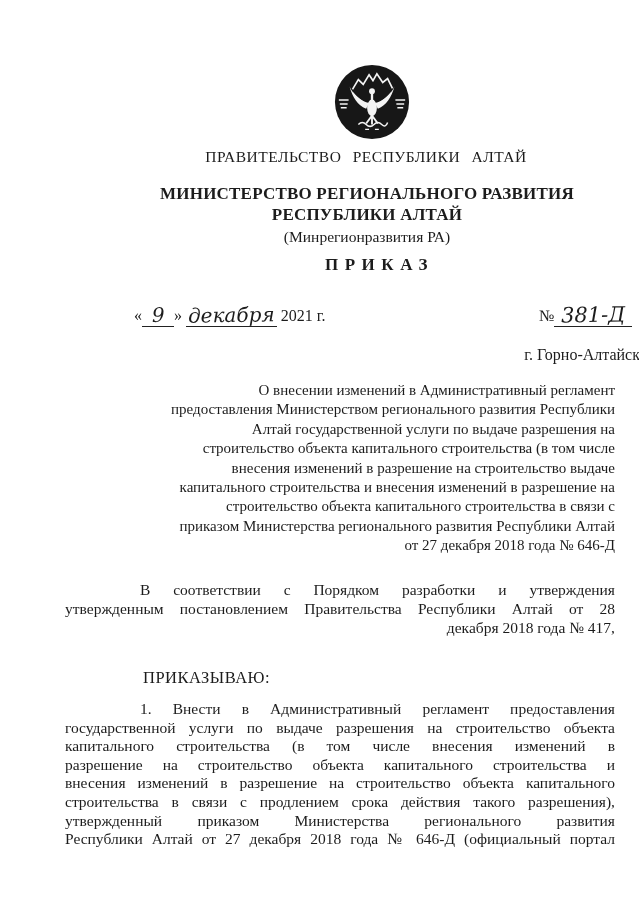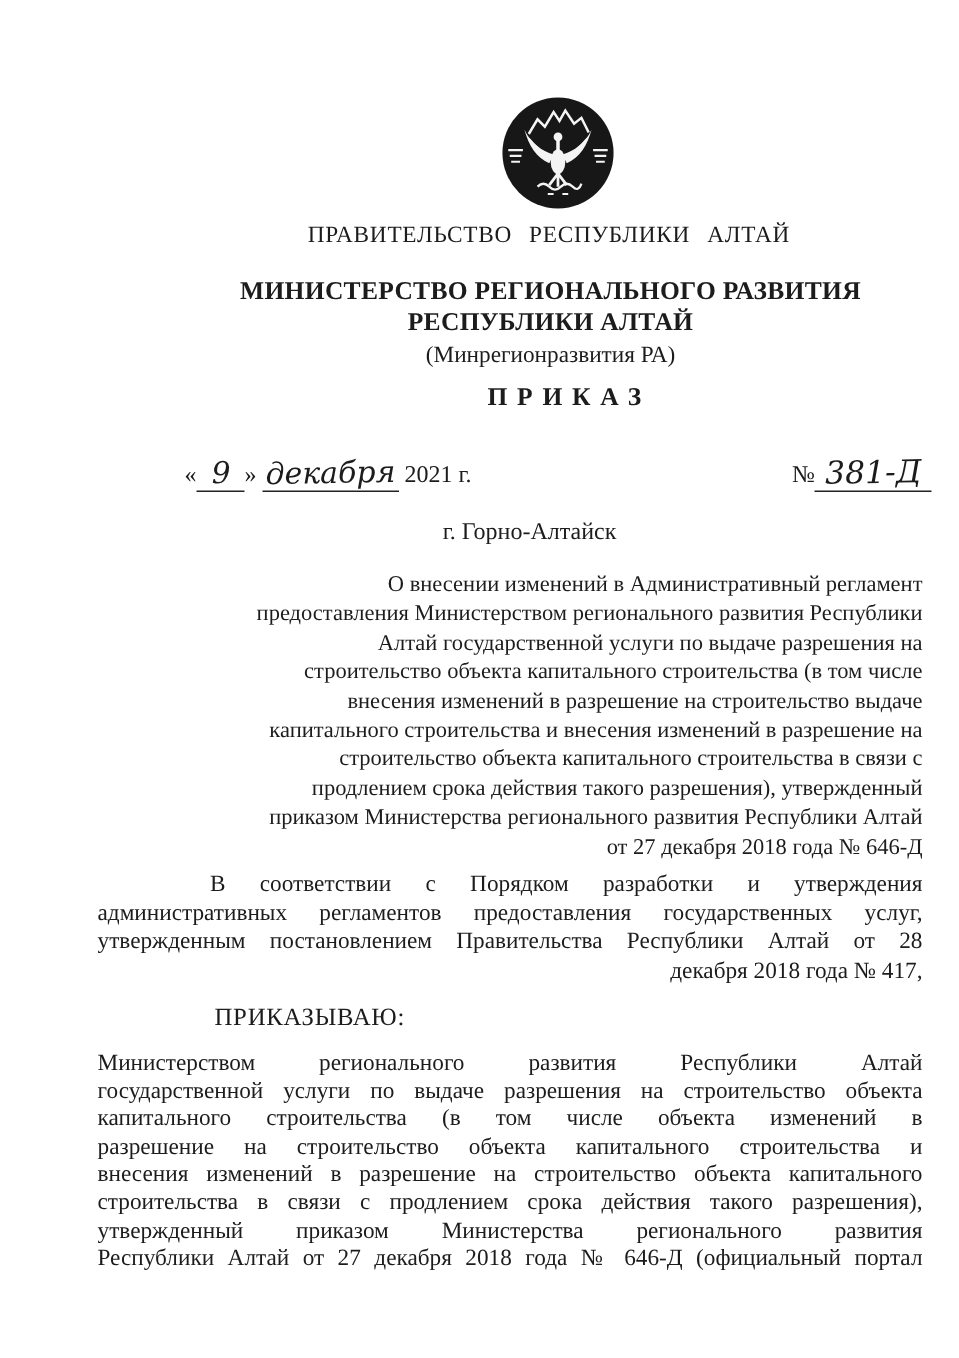"« 9 » декабря 2021" .date-row { left: 1px -> 12px }
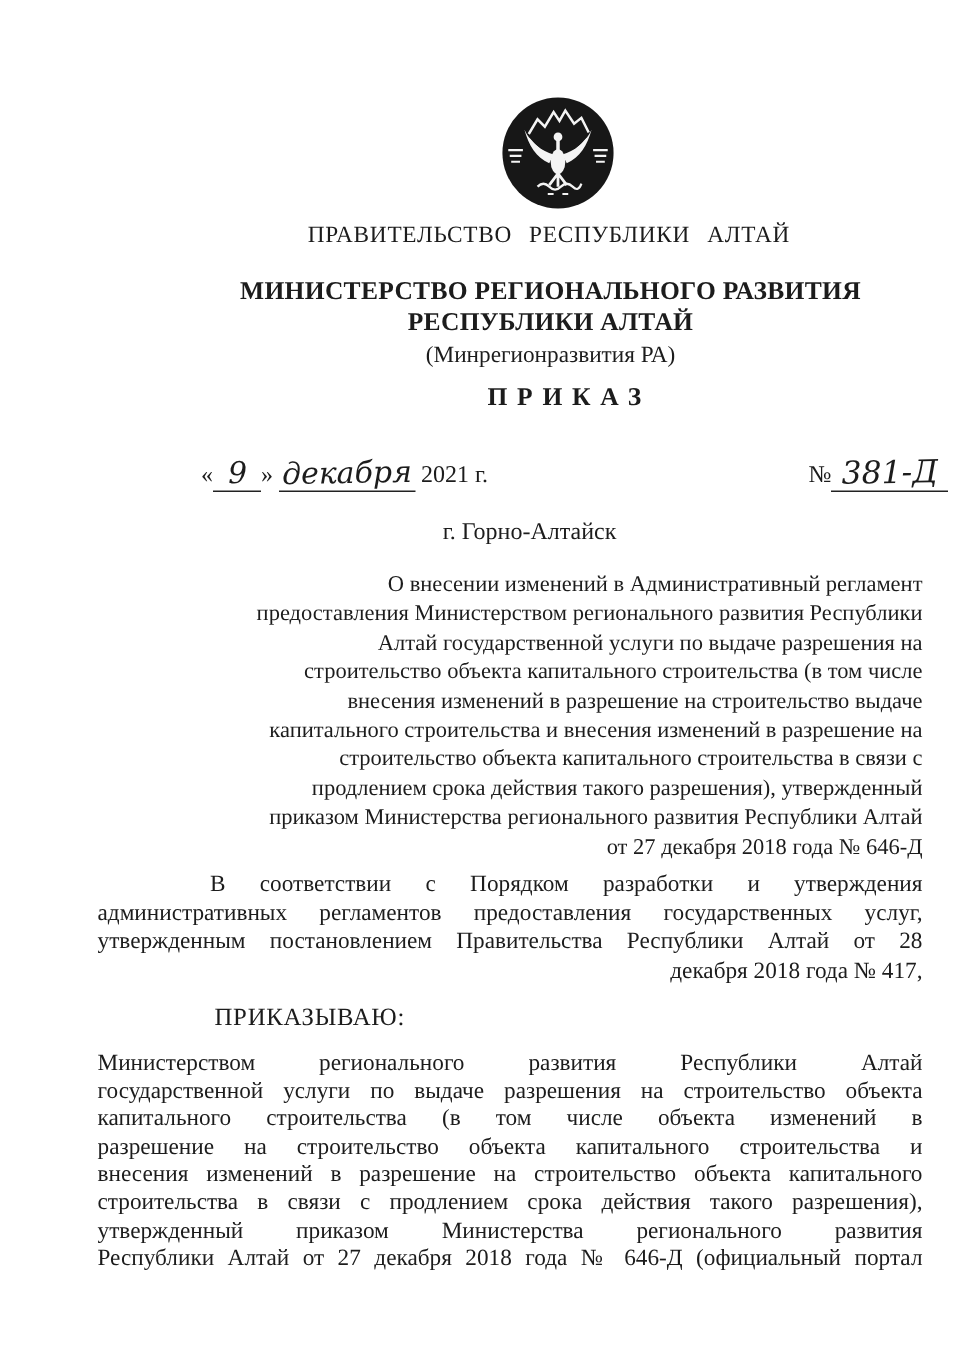"г. Горно-Алтайск" .place-line { text-align: center -> right }
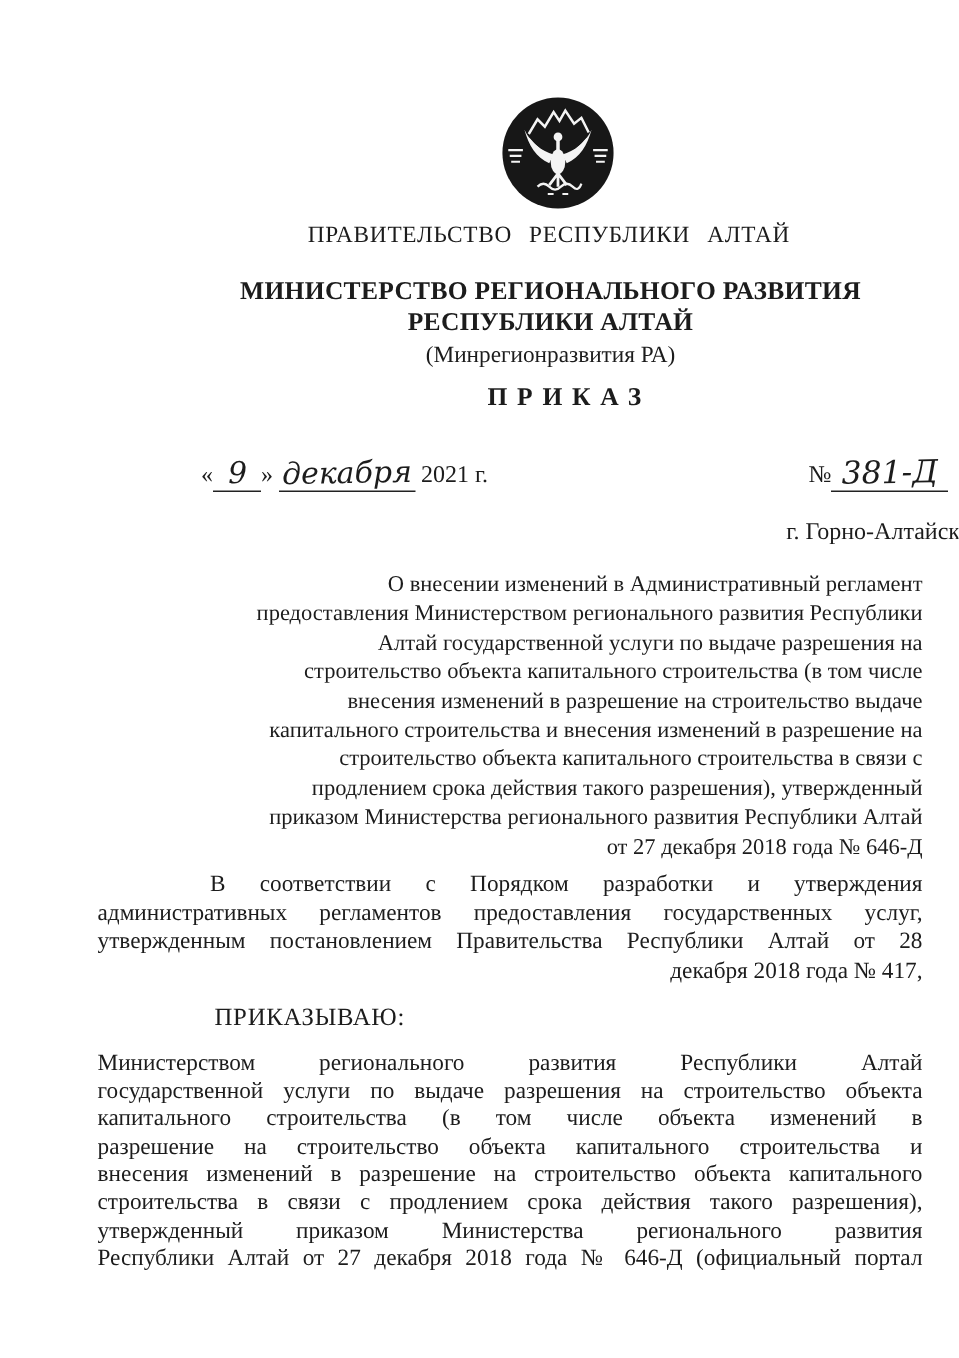"продлением срока действия такого" div { html: <div>продлением срока действия такого разрешения), утвержденный</div> -> none }
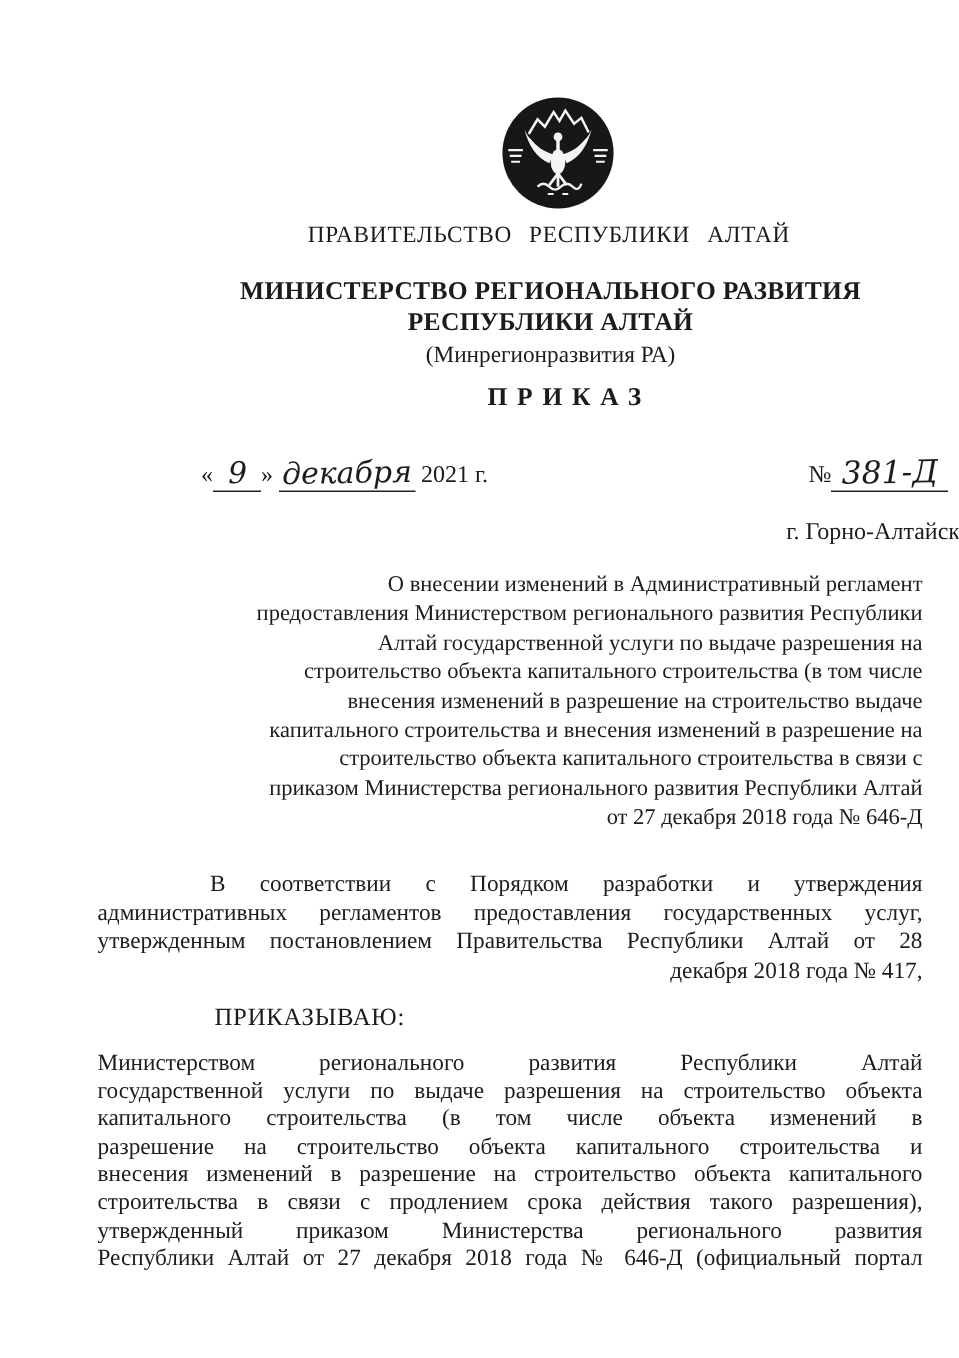"административных регламентов" div.jline { html: <div>административных регламентов предоставления государственных услуг,</div> -> none }
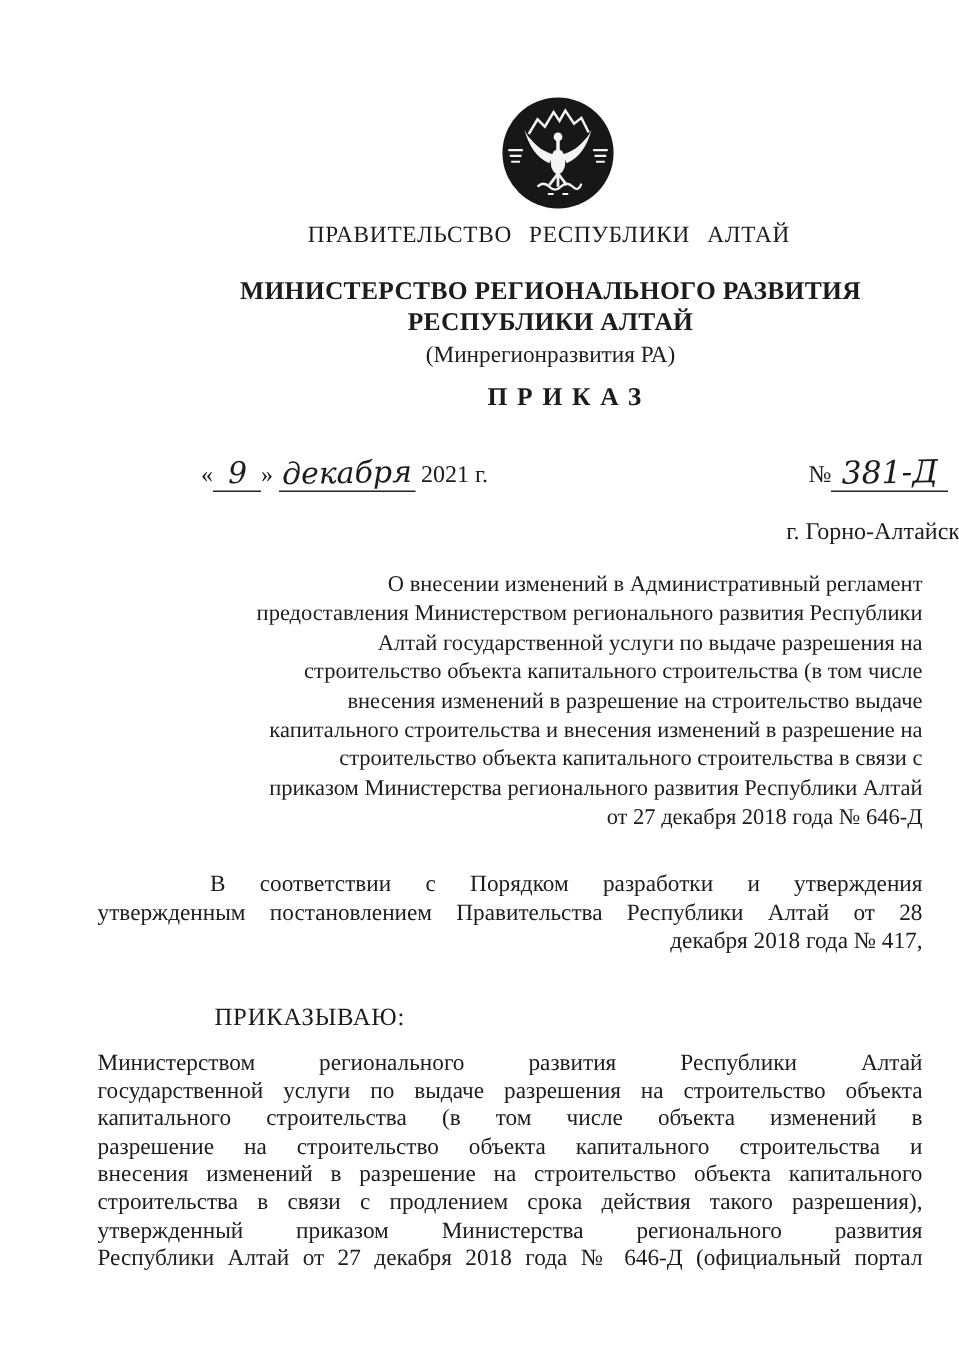"1. Внести в Административный регламент" div.jline { html: none -> <div>1. Внести в Административный регламент предоставления</div> }
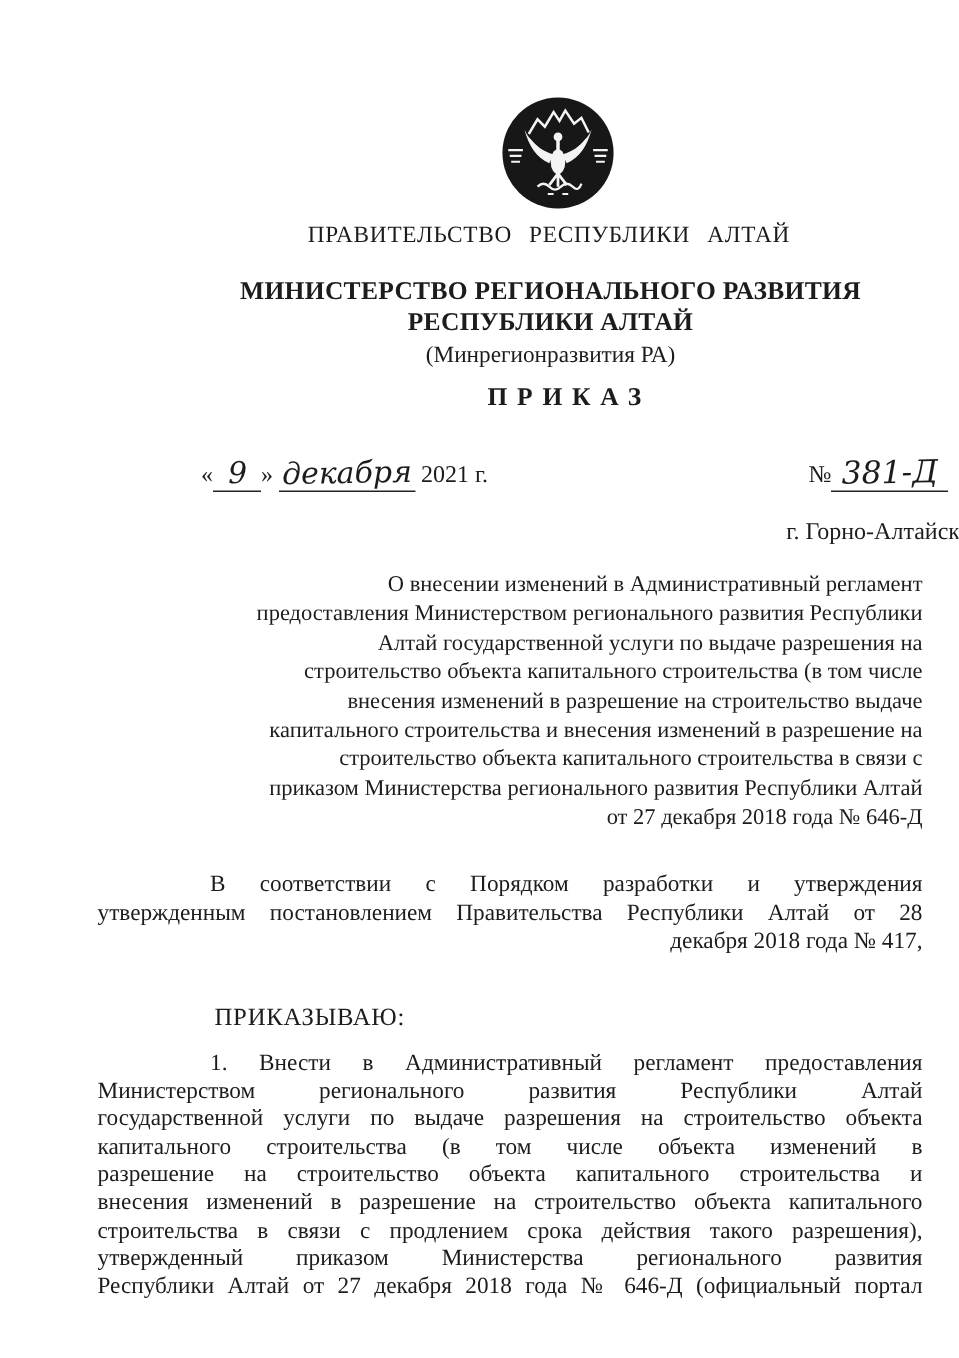"Министерством регионального развития" div.jline { html: <div>Министерством регионального развития Республики Алтай</div> -> none }
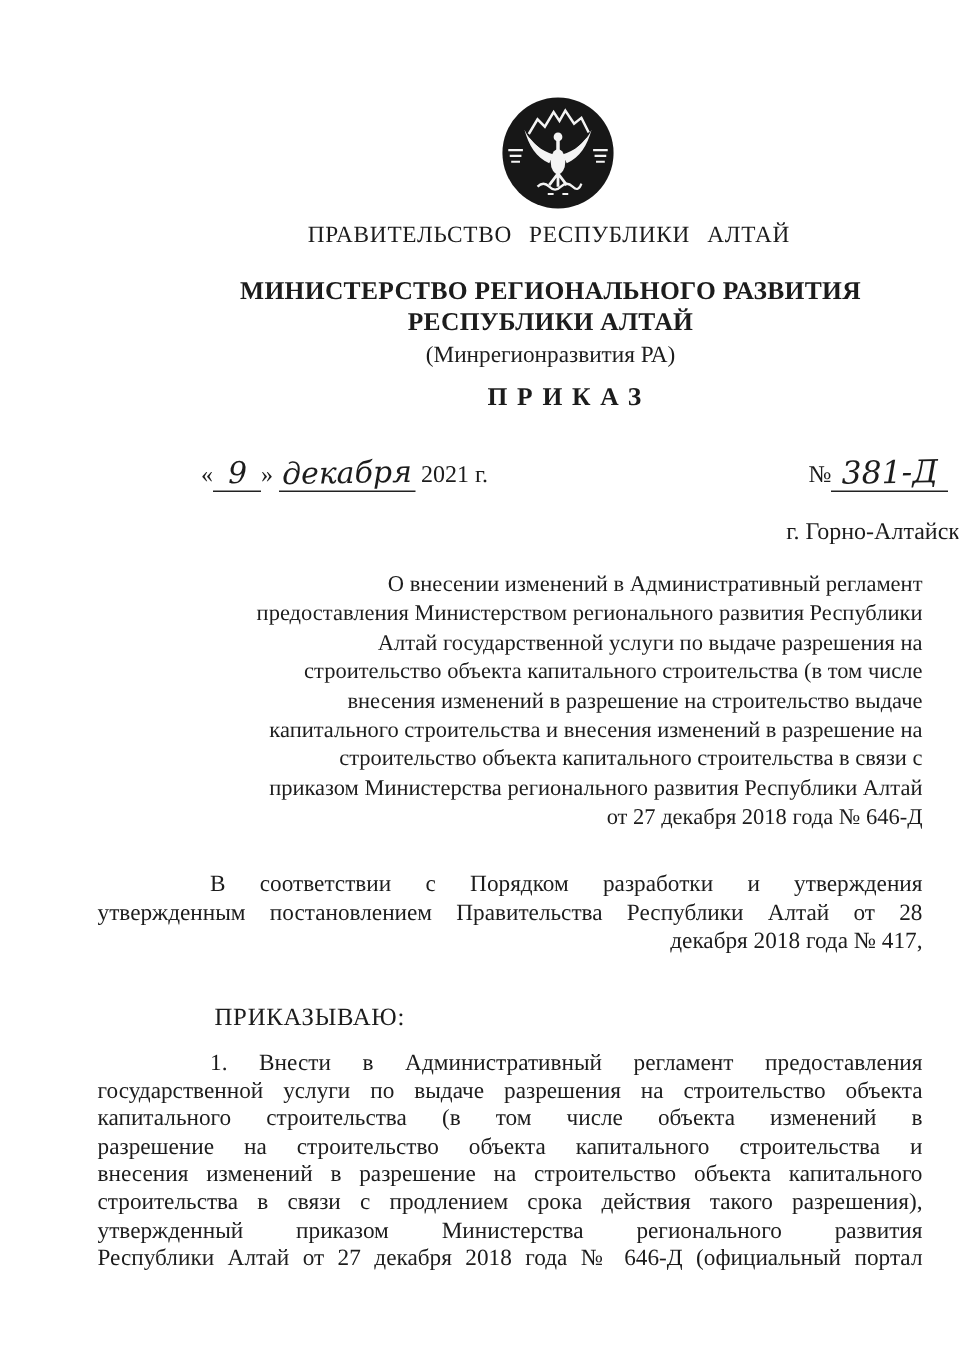"капитального строительства (в том числе" div.jline { text: объекта -> внесения }
